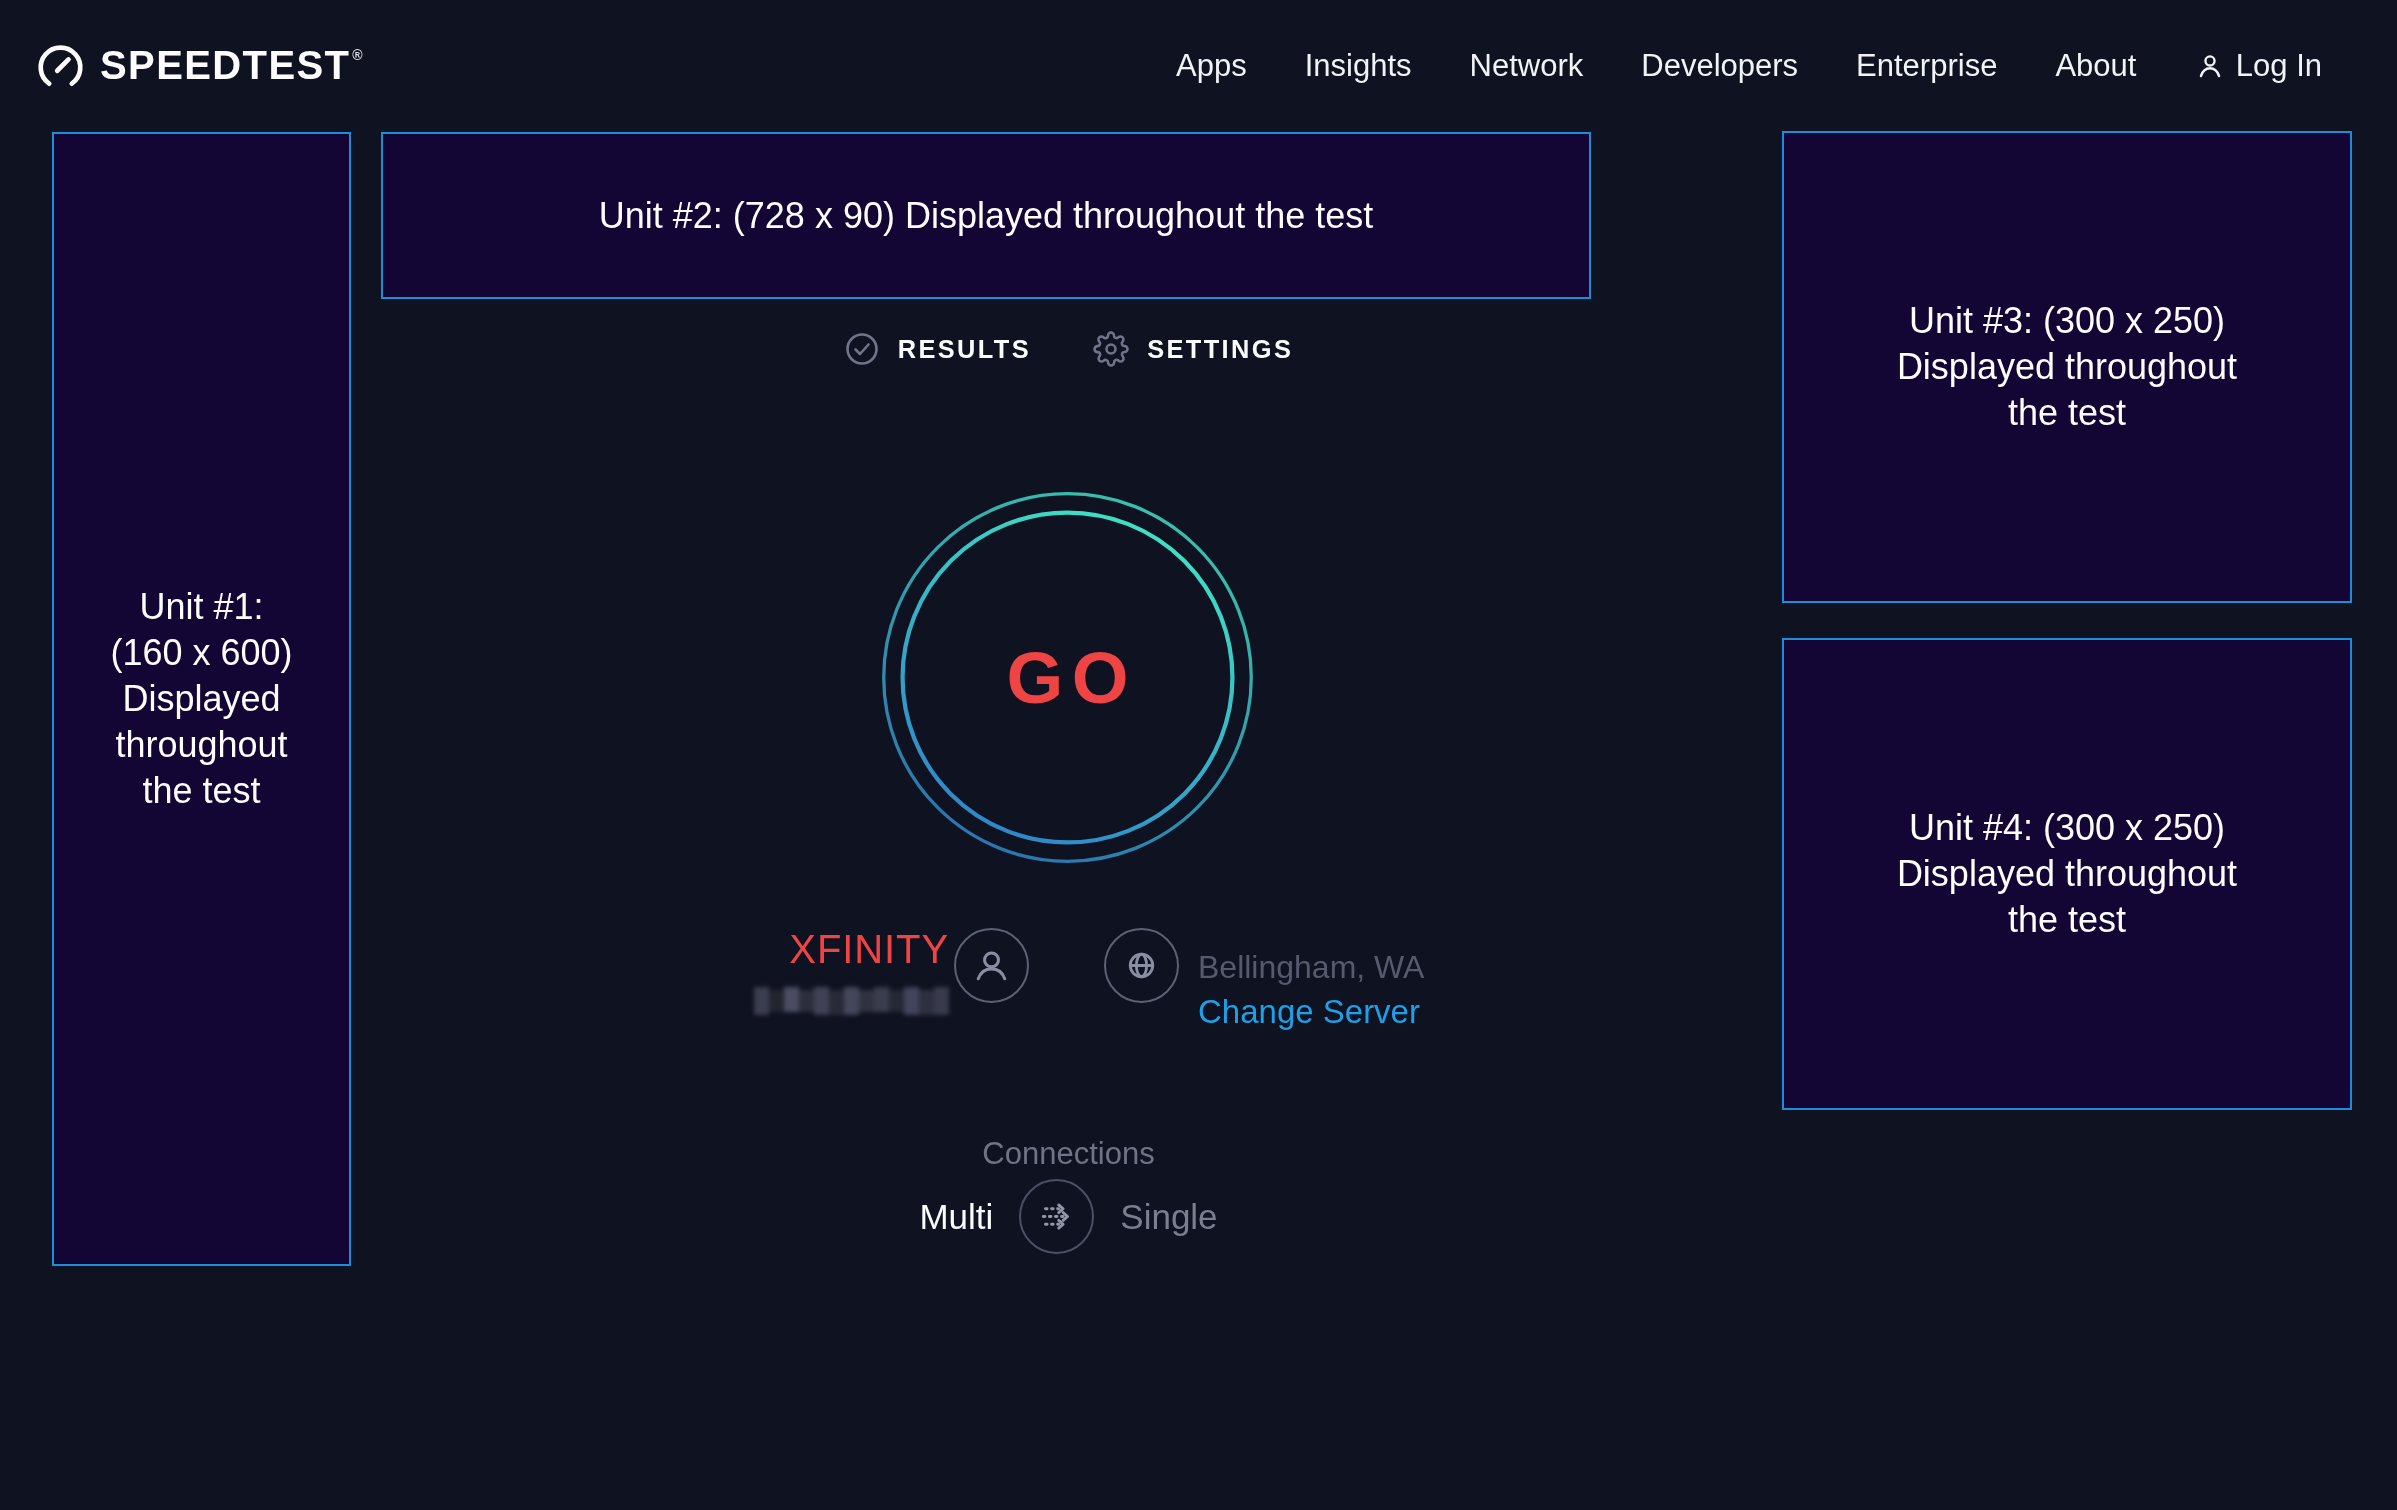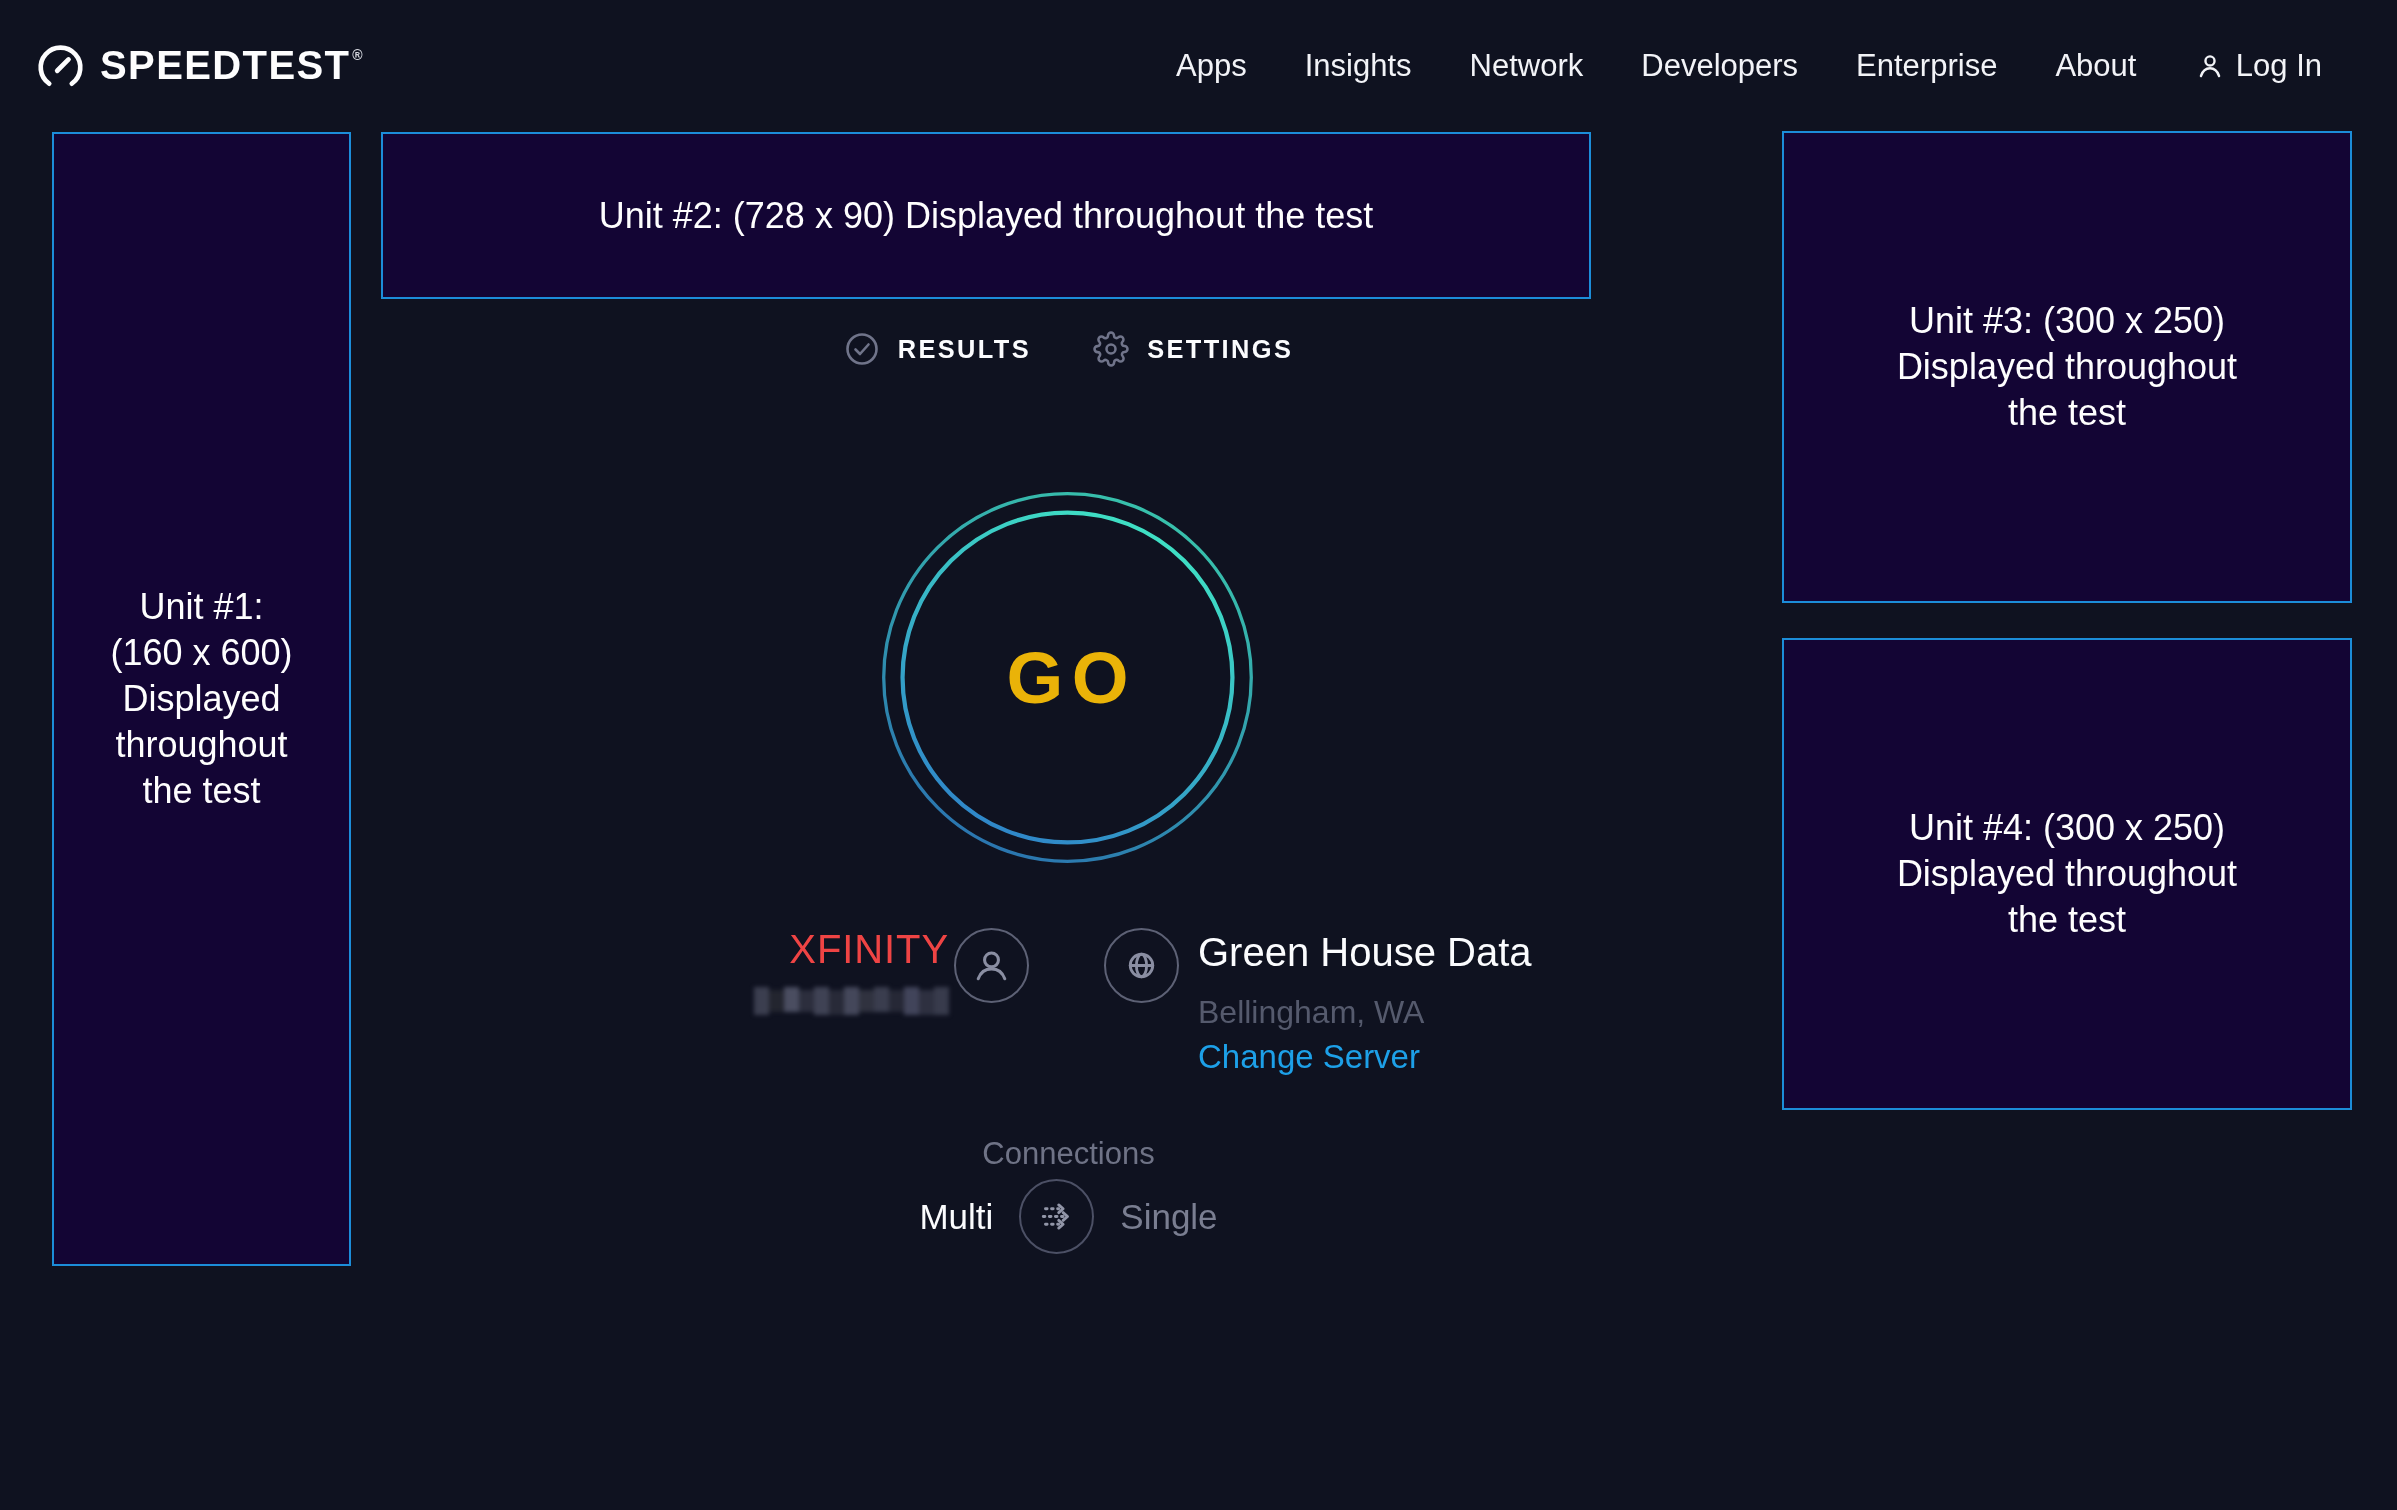"GO" .go-label { color: #eab308 -> #ef4444 }
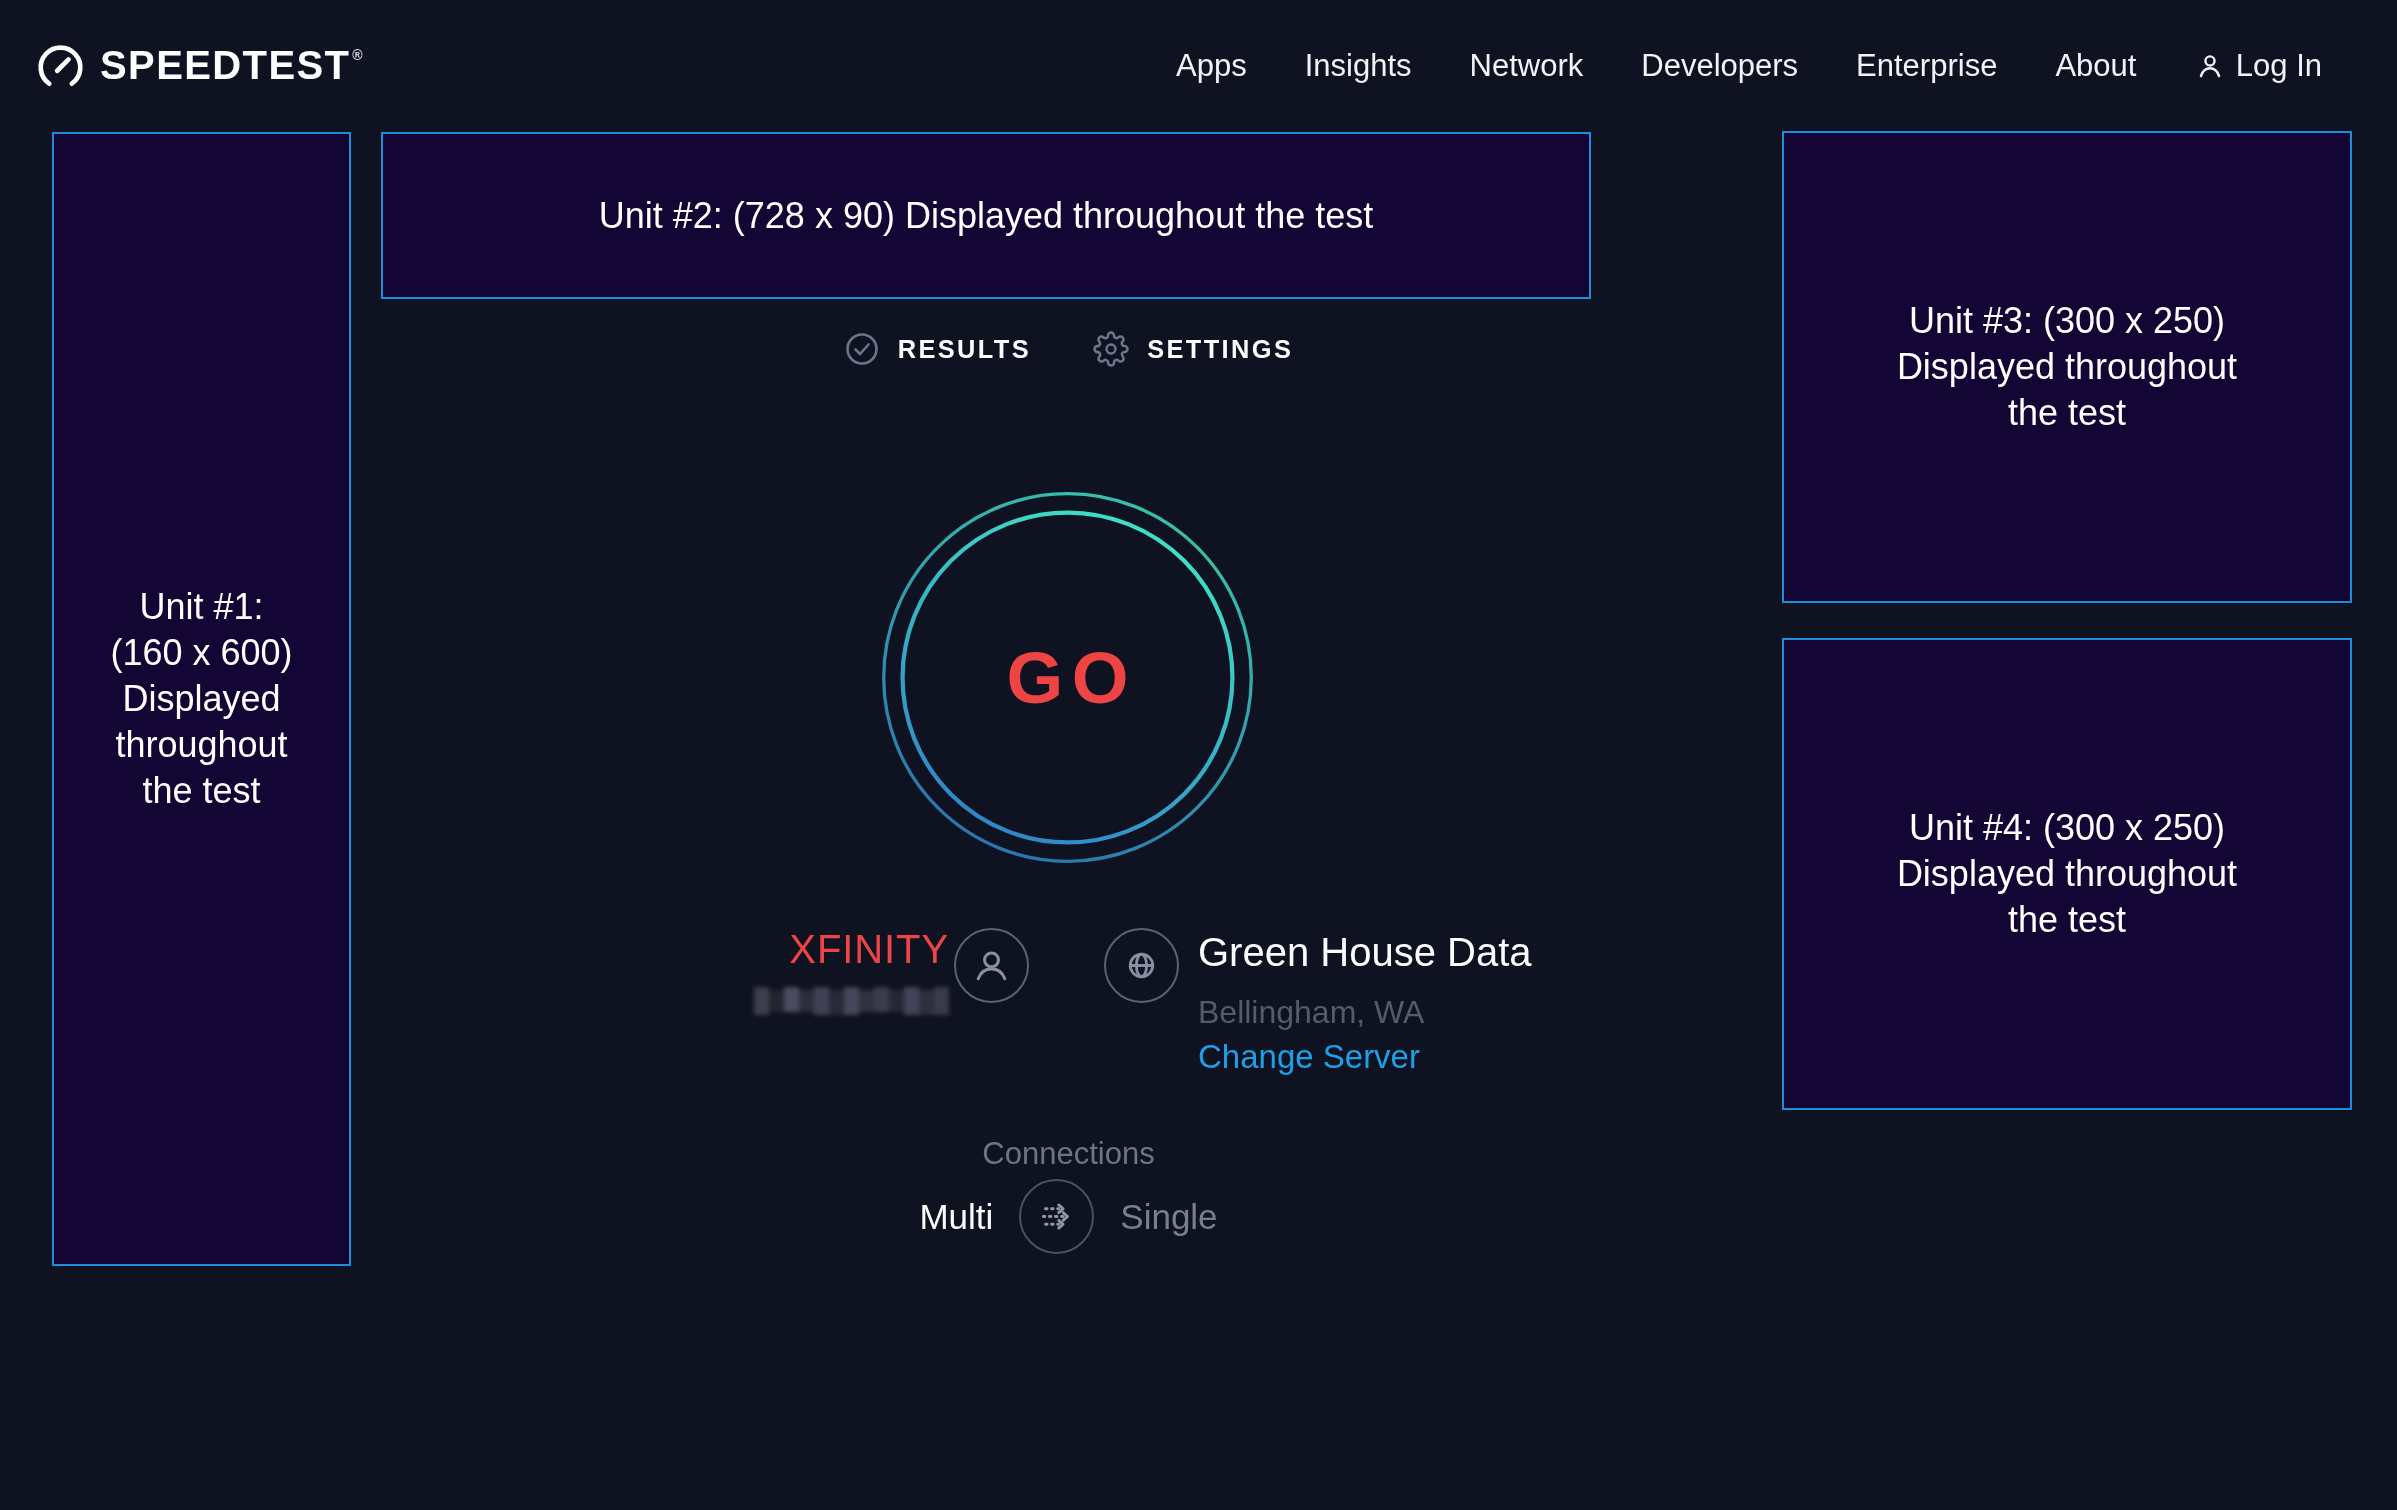"Green House Data" div.server-name { html: <div>Green House Data</div> -> none }
